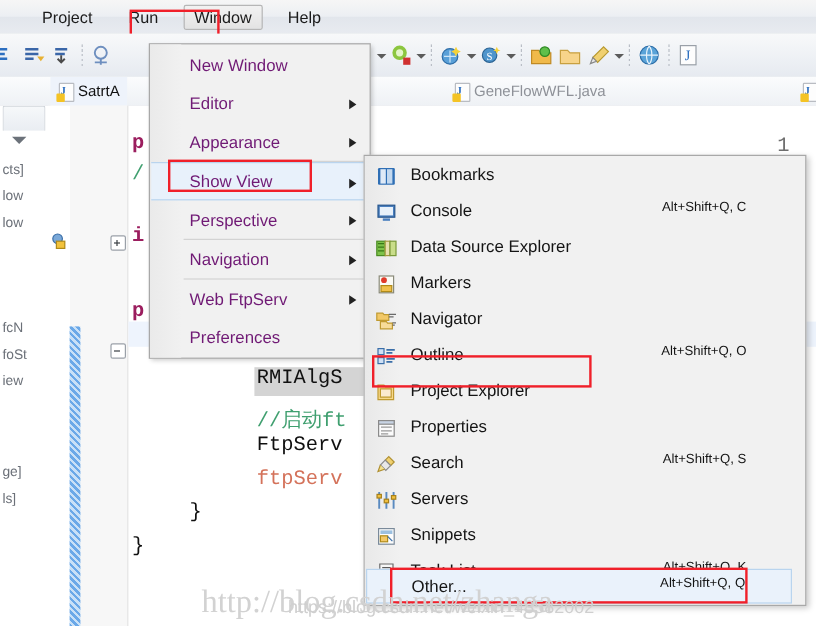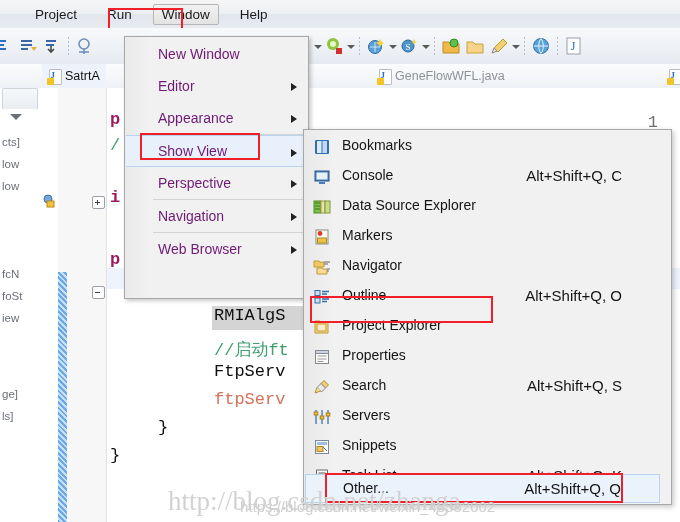"Alt+Shift+Q, C" .m2item .acc { font-size: 15px -> 11px }
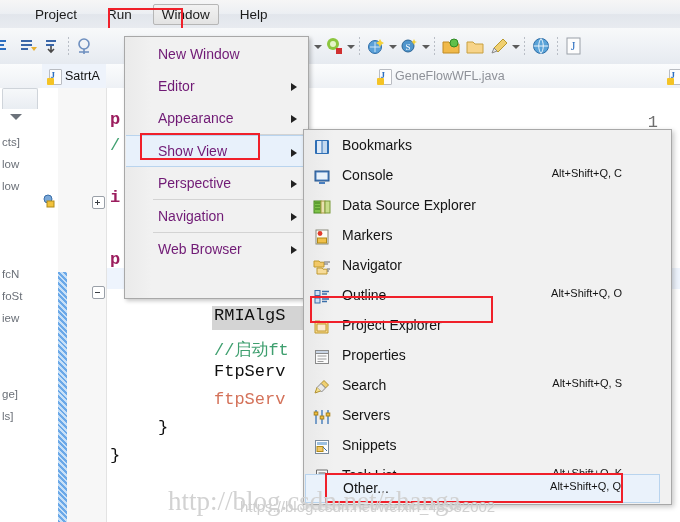"Web Browser" span.lbl { text: Browser -> FtpServ }
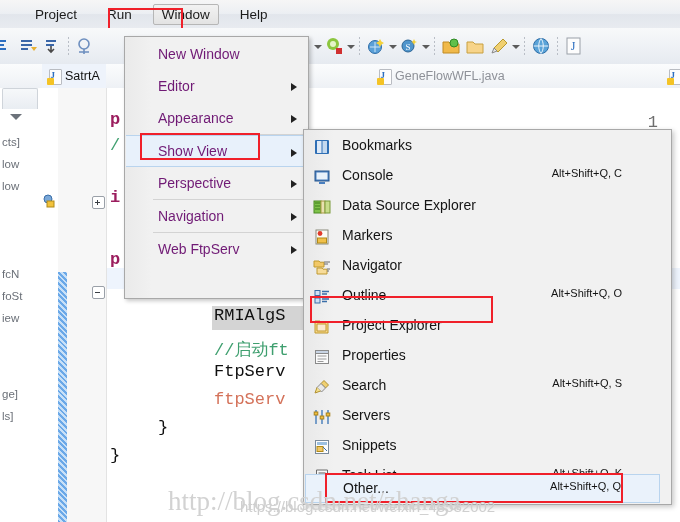"Preferences" div.m1item { html: none -> <div> <span>Preferences</span> </div> }
